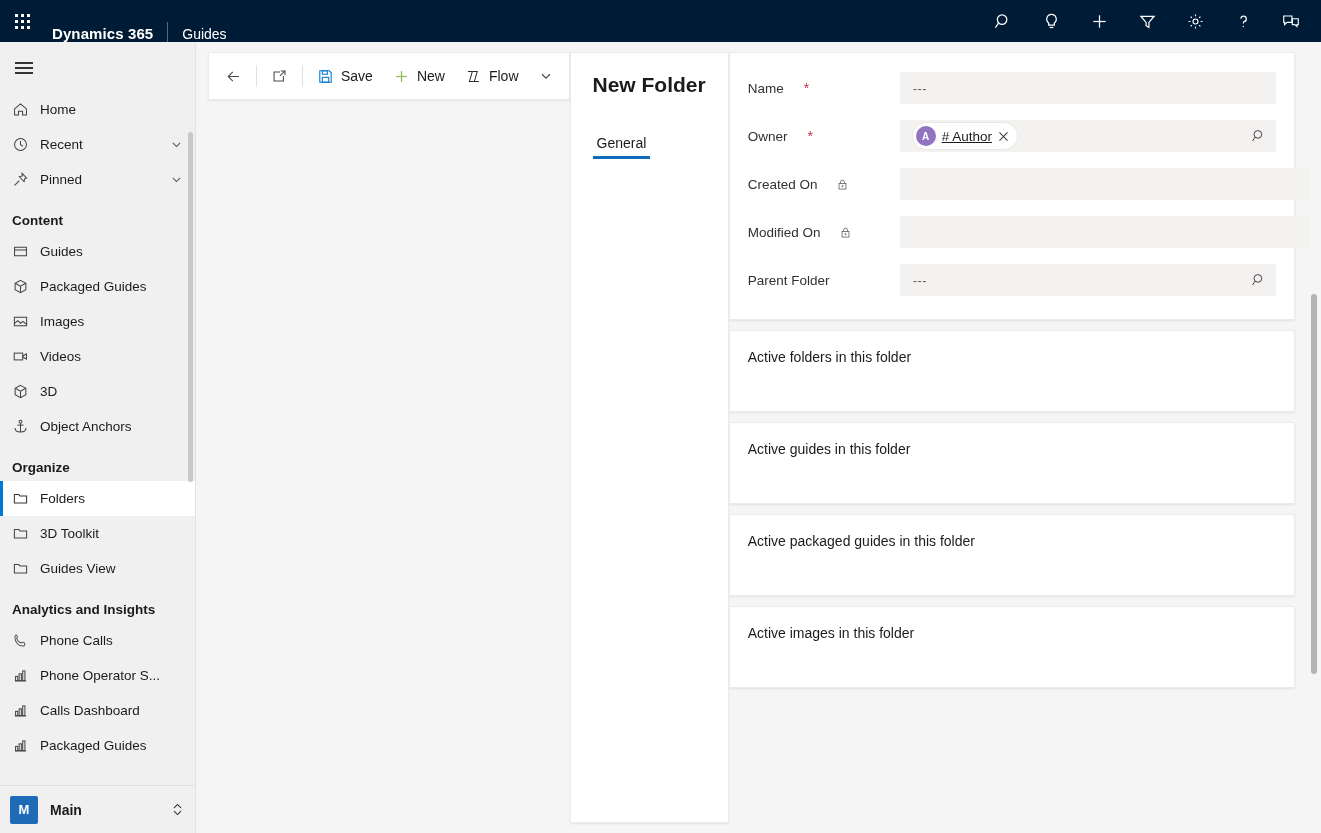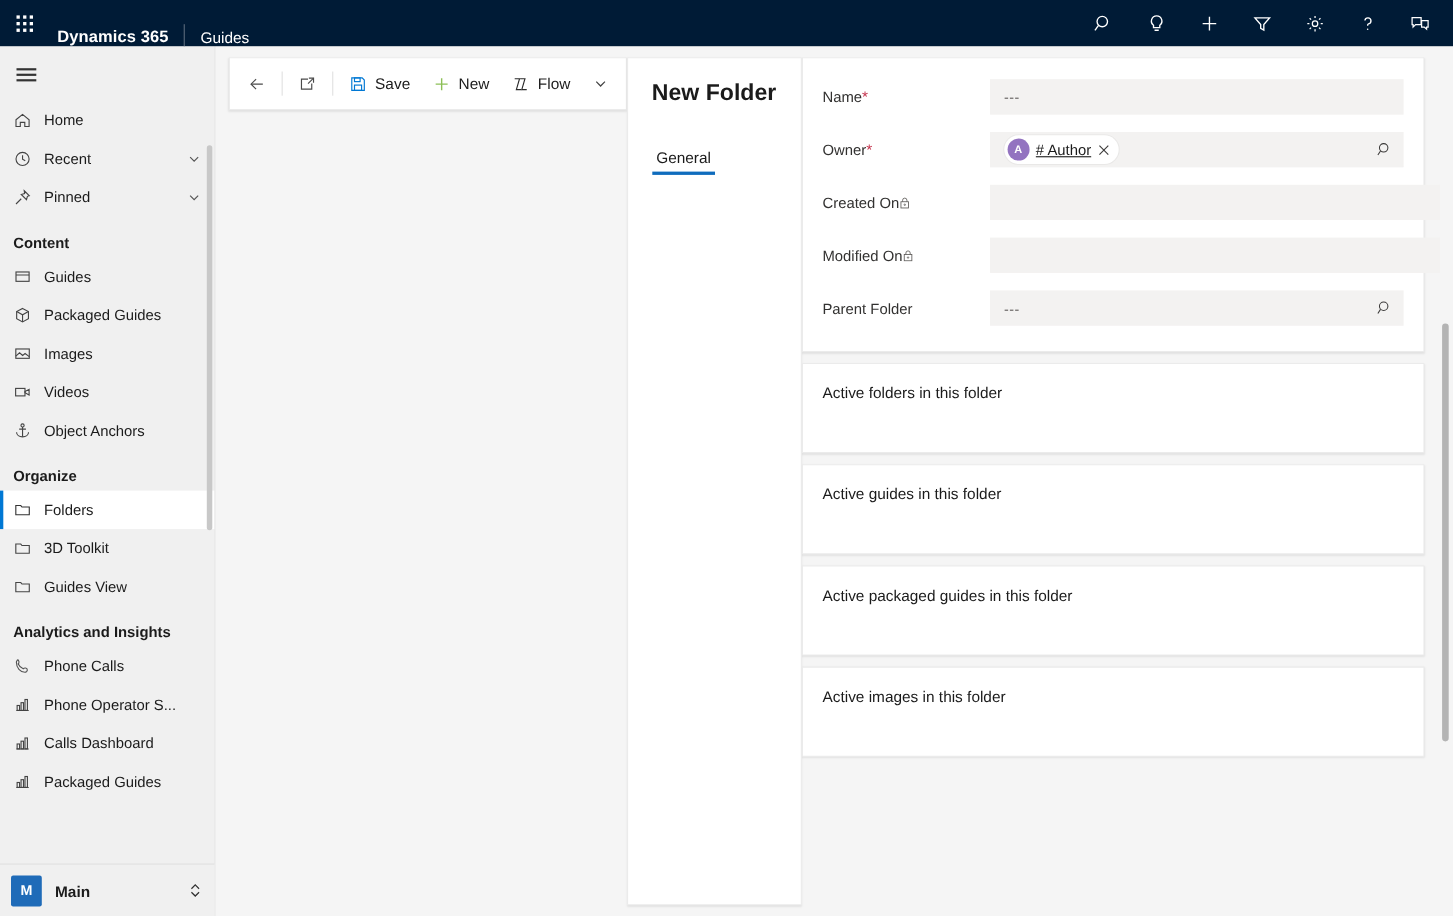"Name" .field-label { gap: 0 -> 20px }
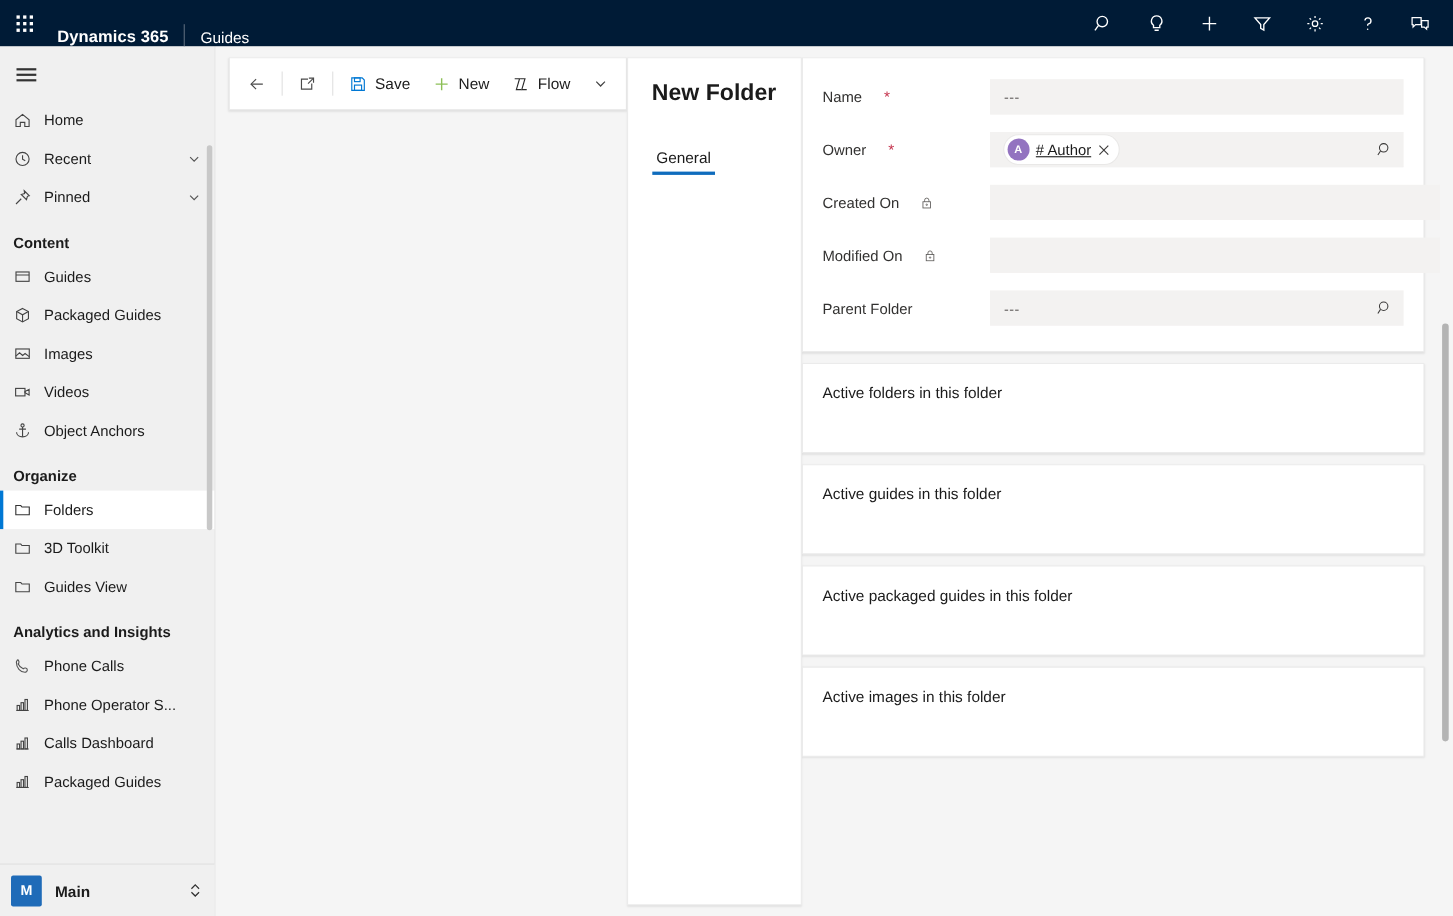"3D" div.nav-item { html: none -> <div> <span> <svg> <path></path> <path></path> </svg> </span> <span>3D</span> </div> }
